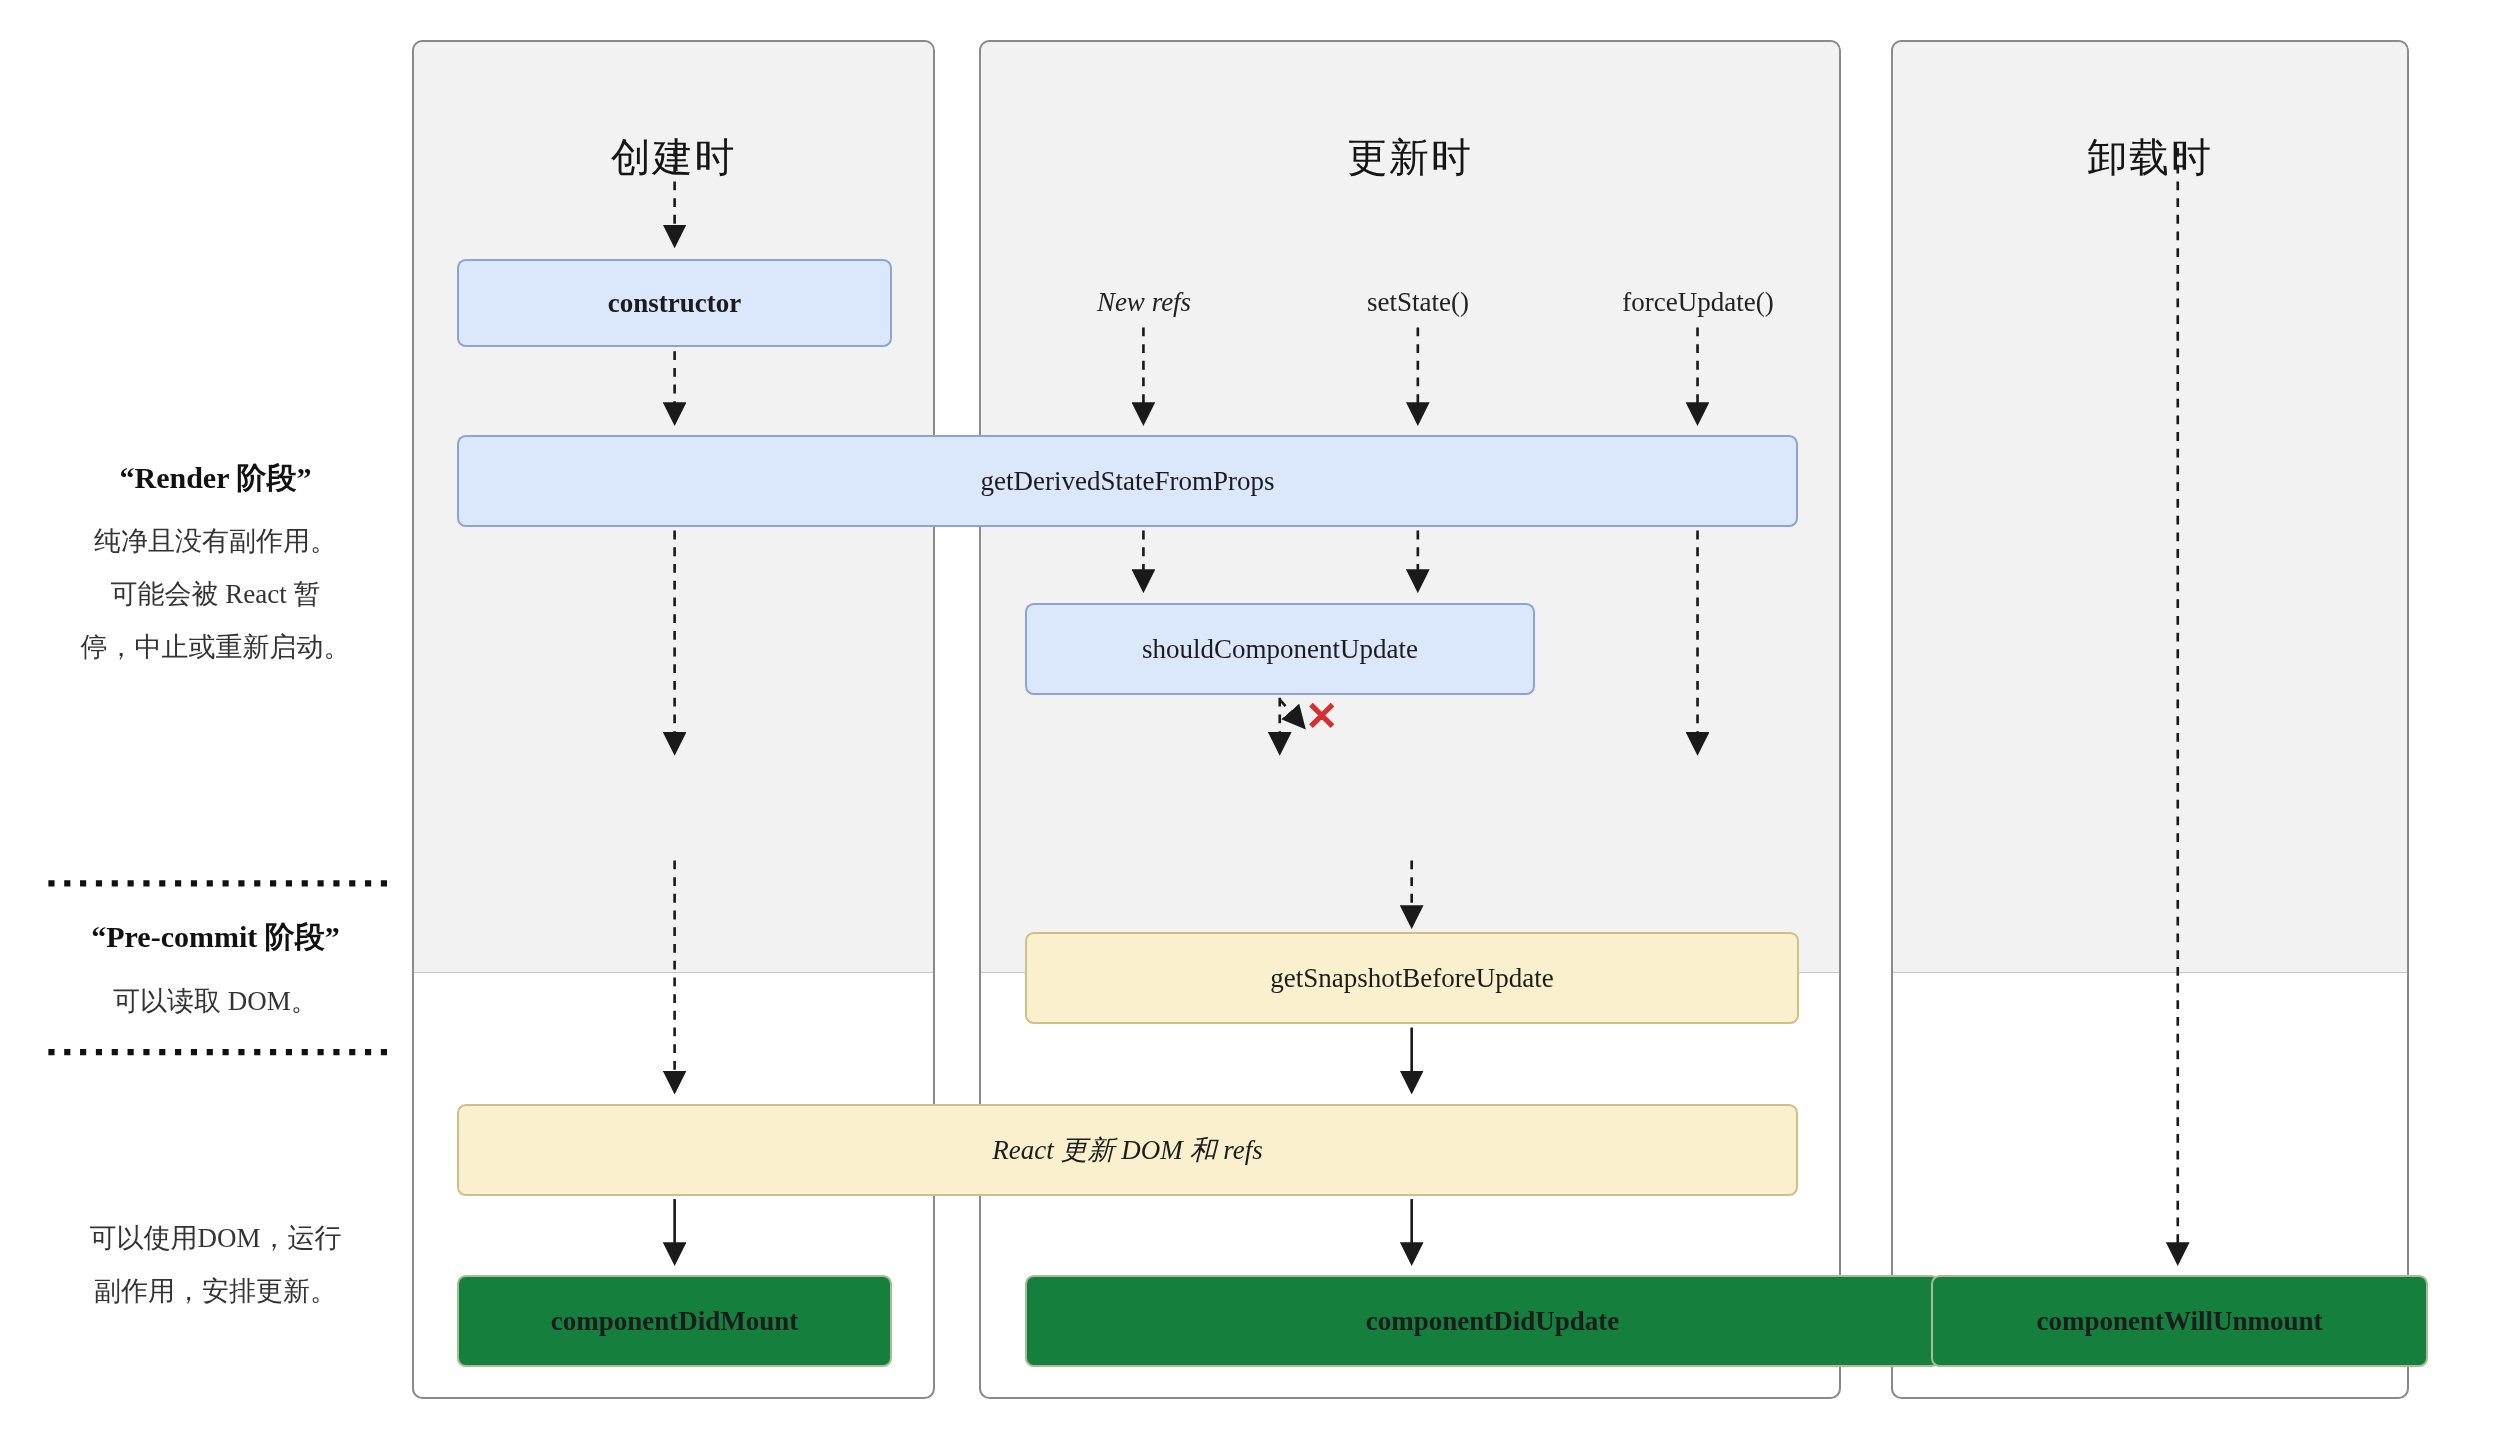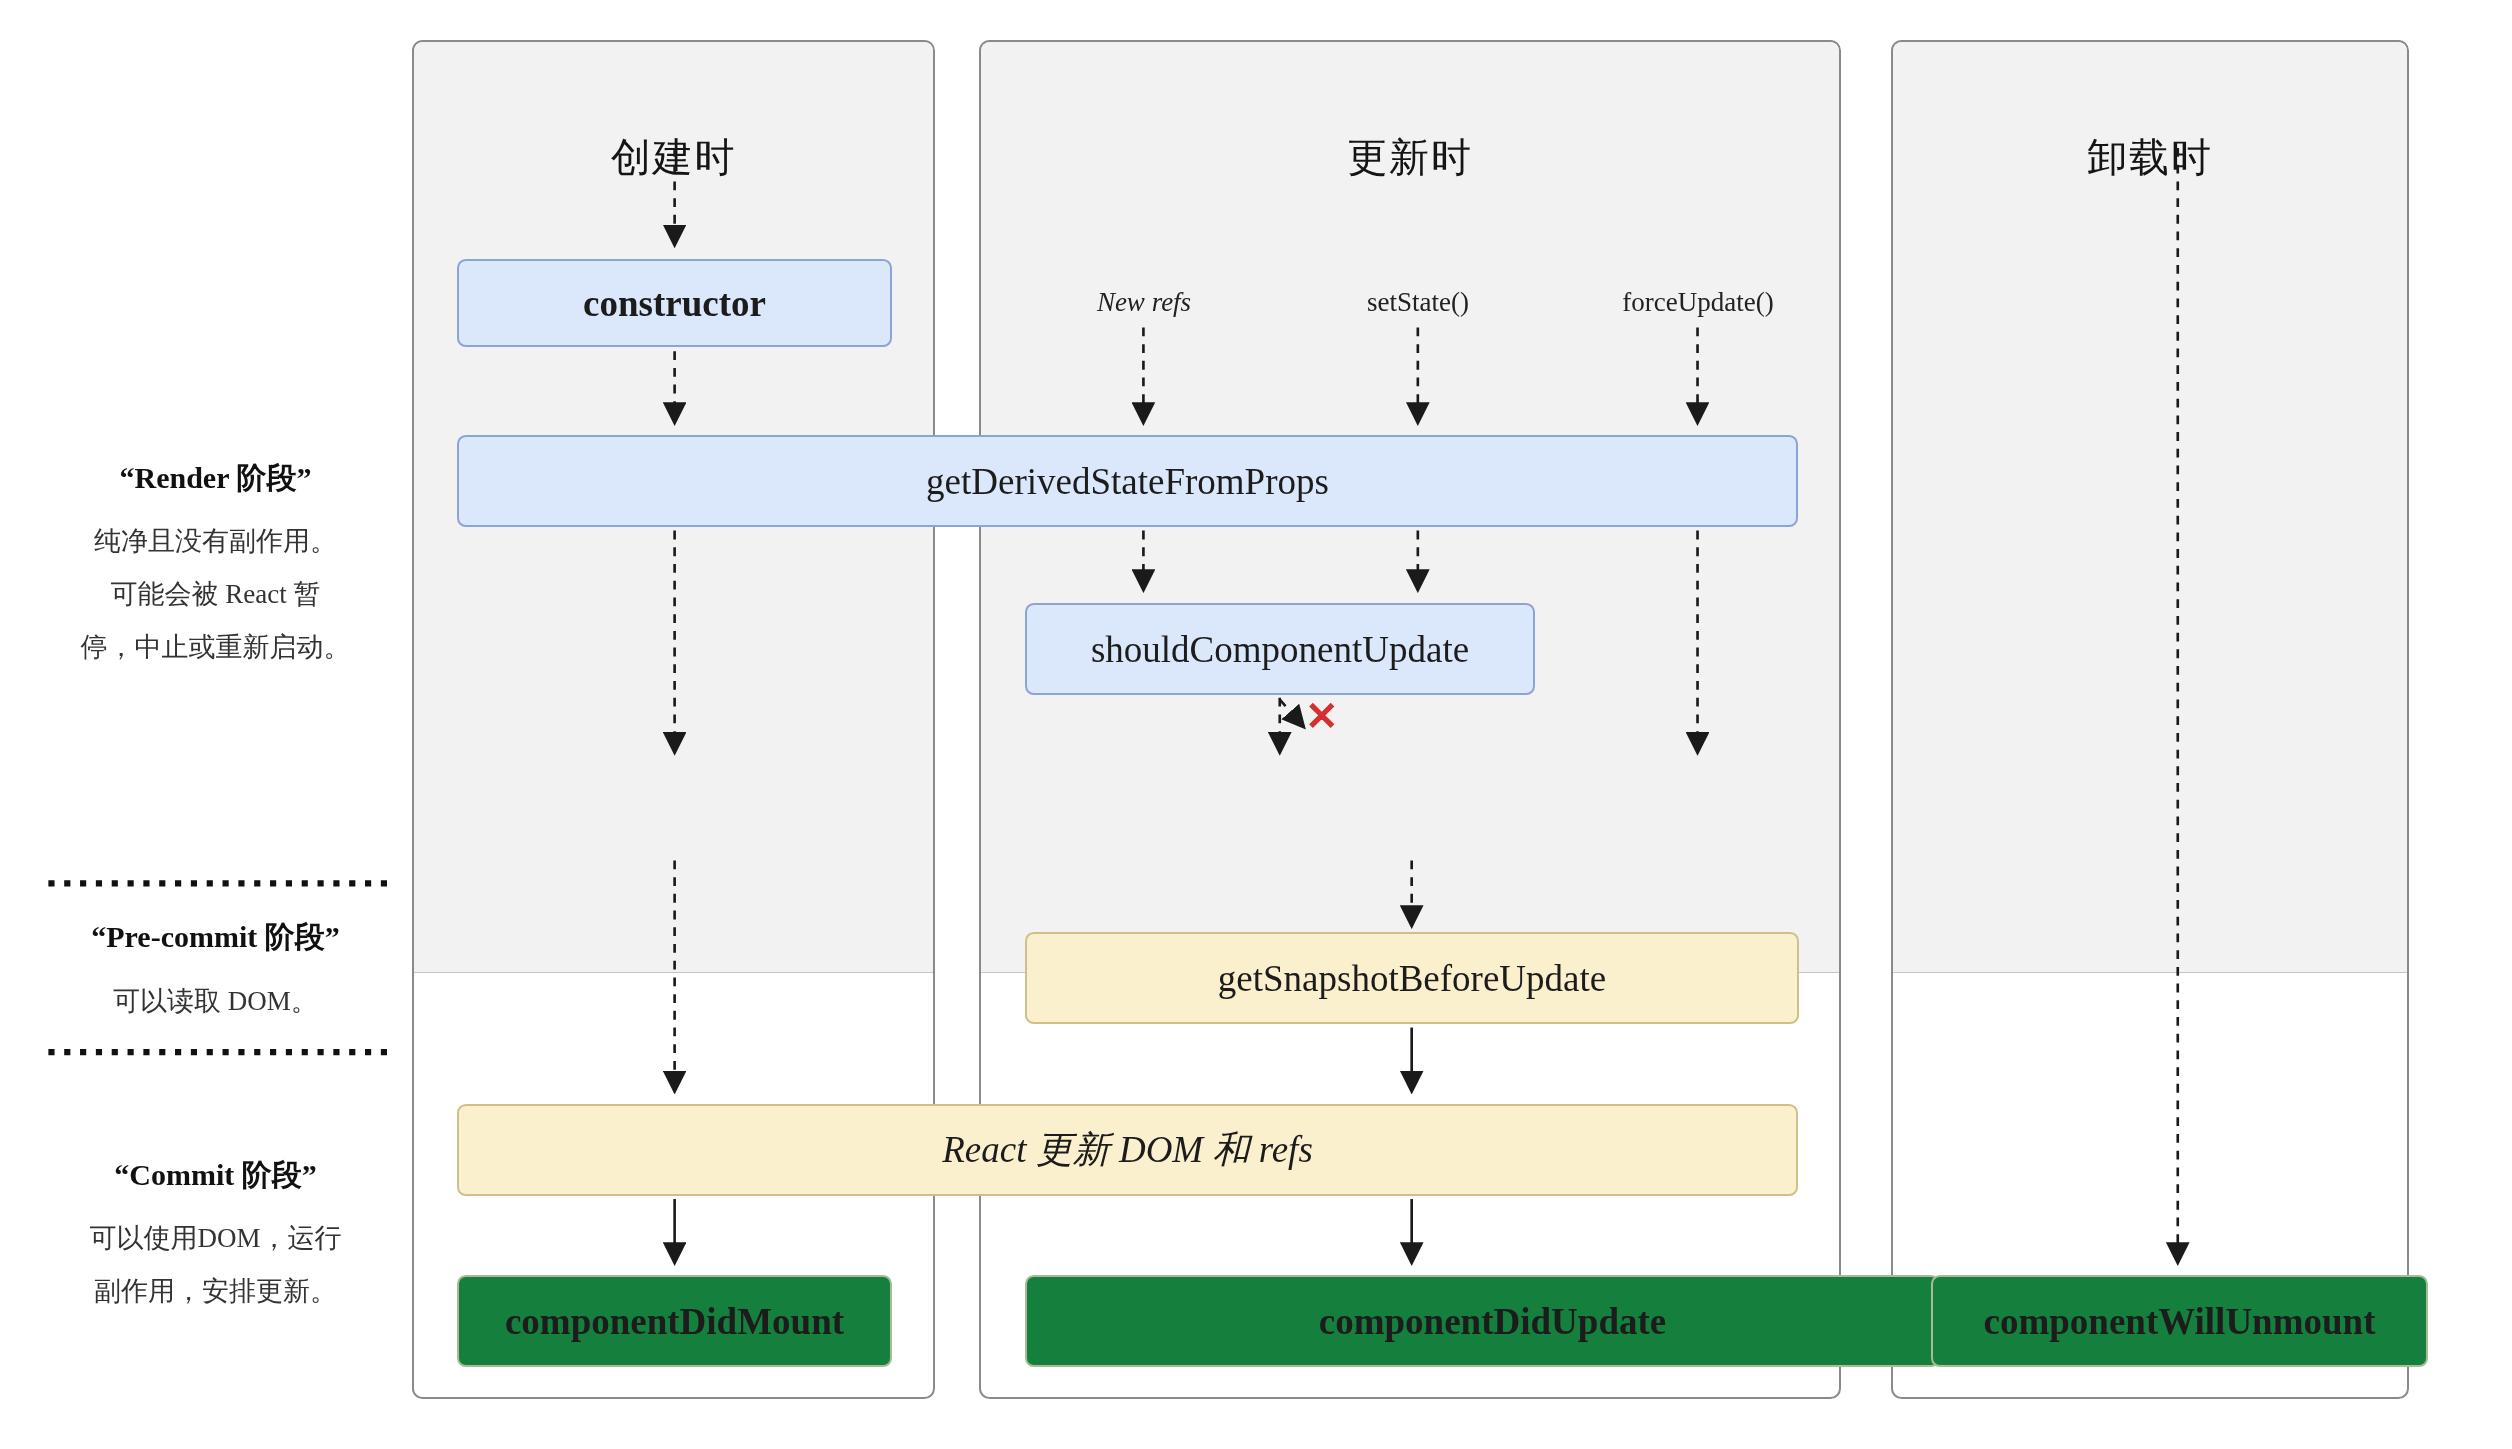"constructor" .node { font-size: 37px -> 27px }
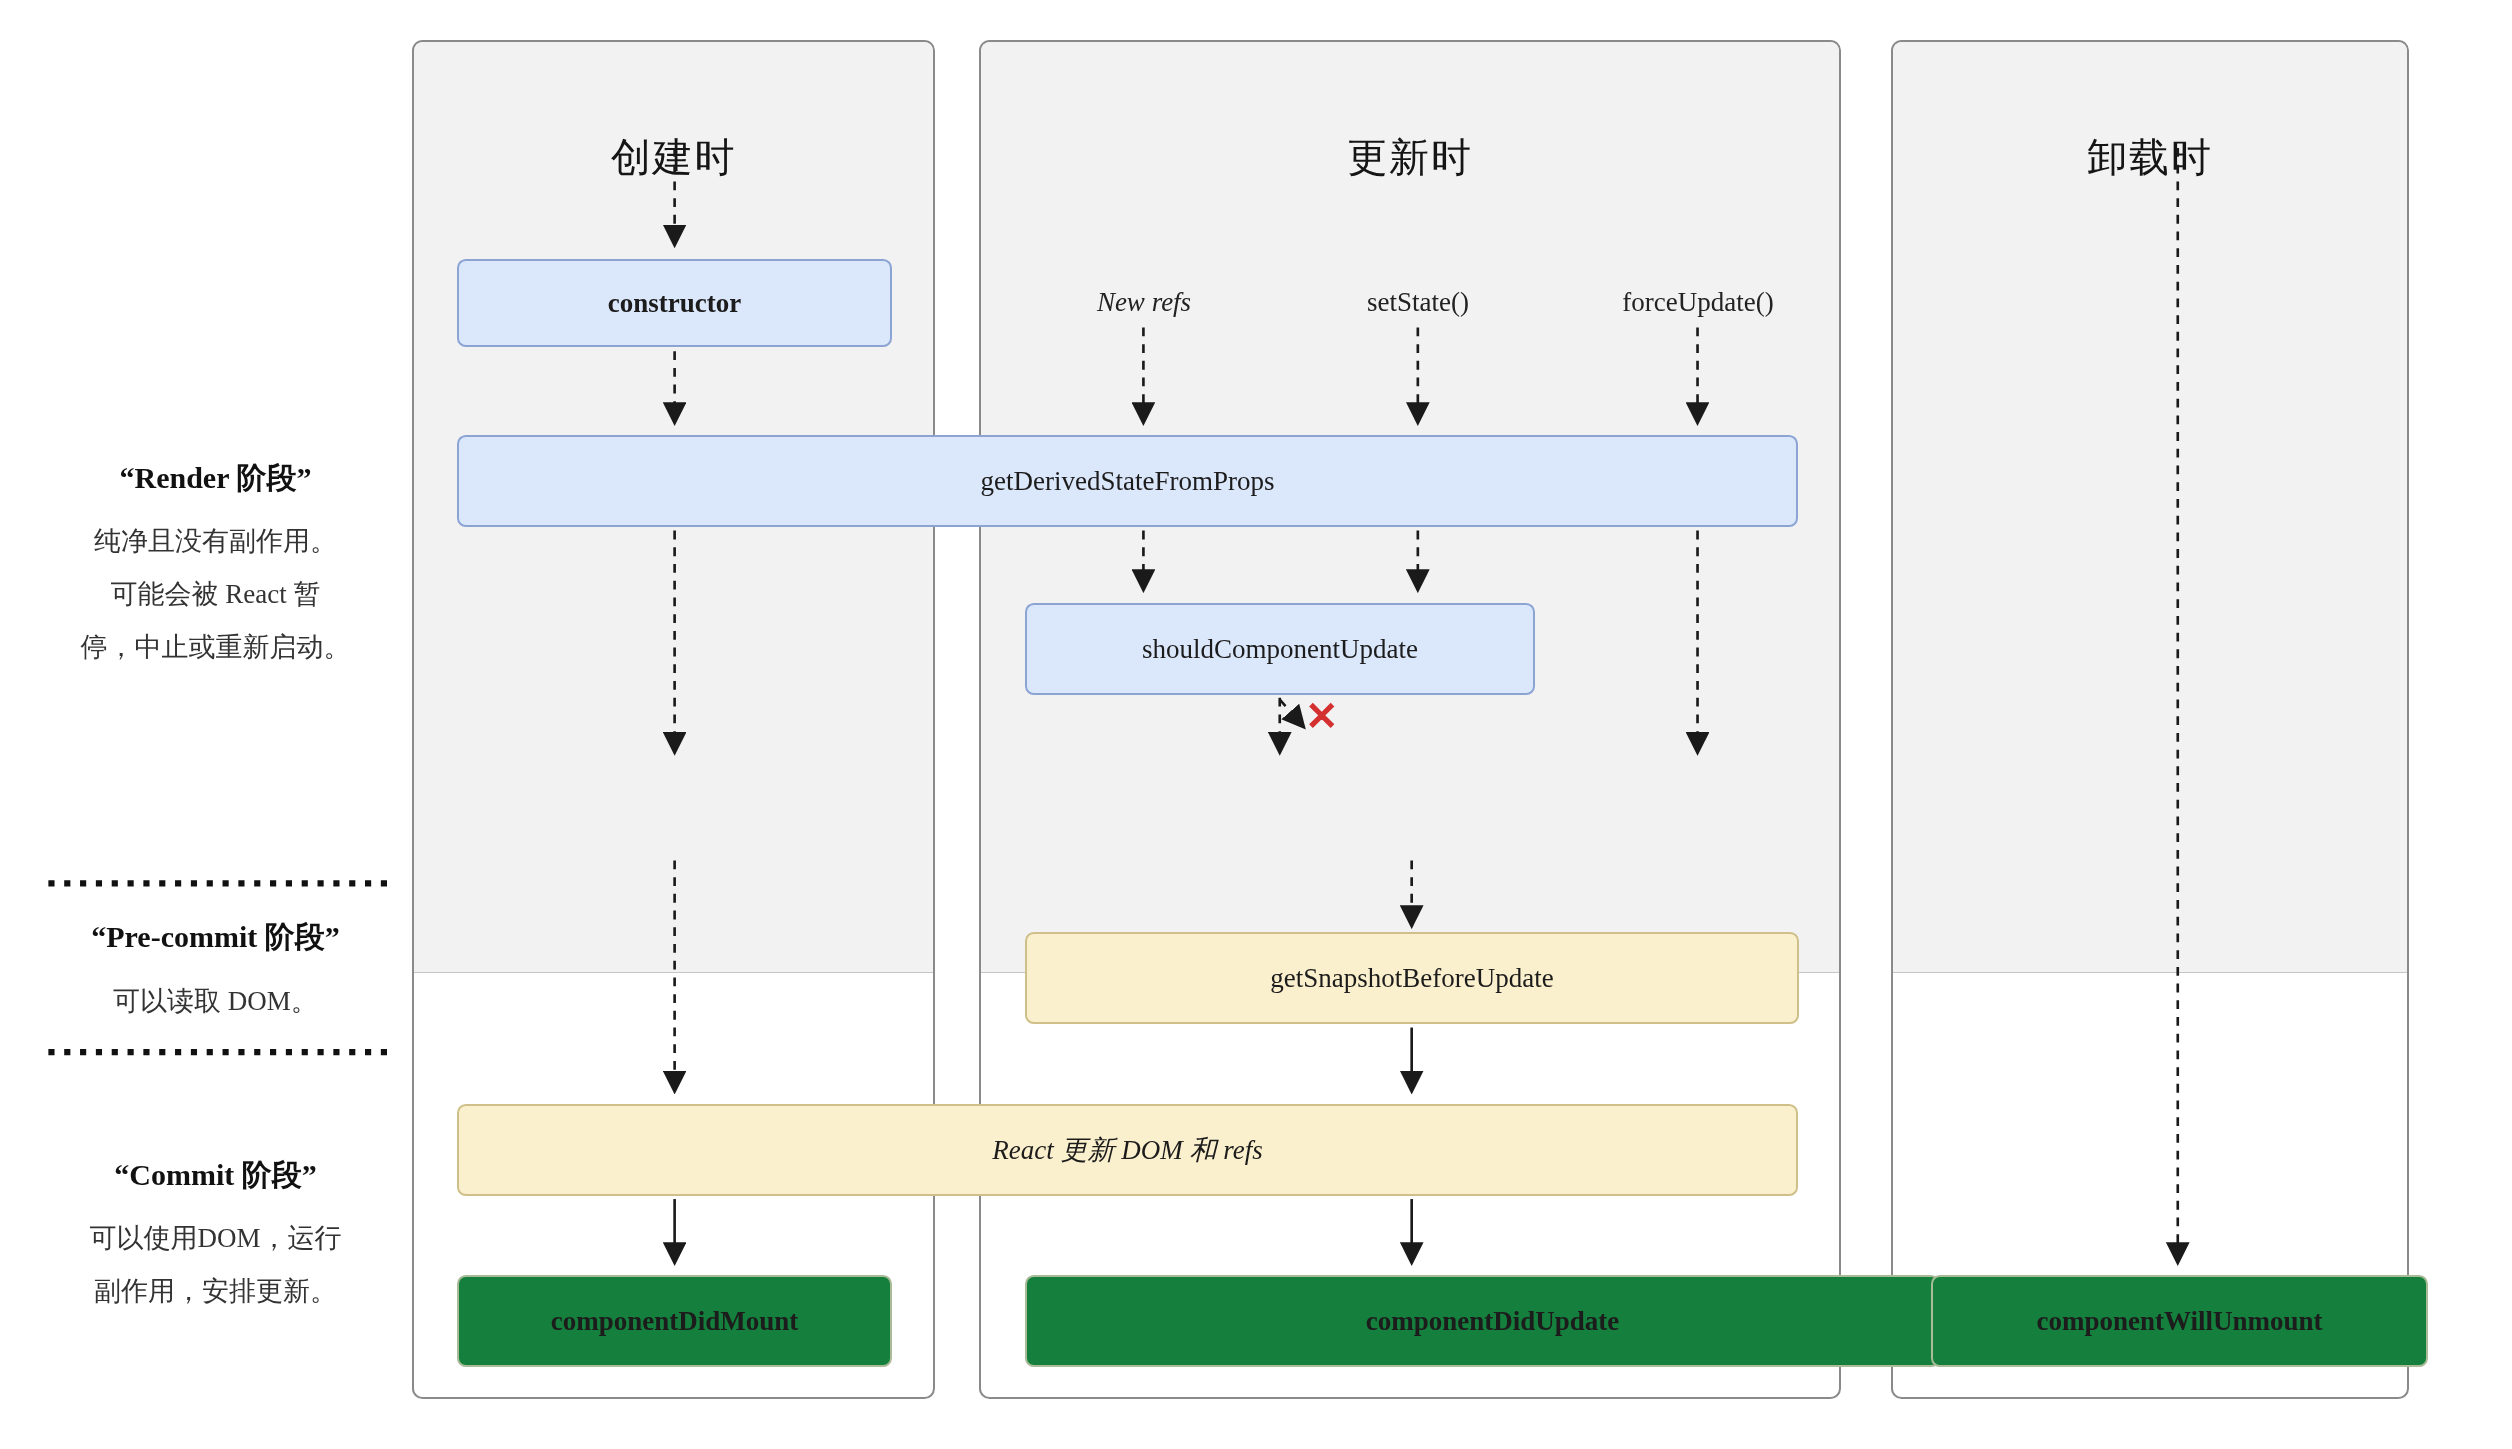"“Commit 阶段”" div.side-title { html: <div>“Commit 阶段”</div> -> none }
